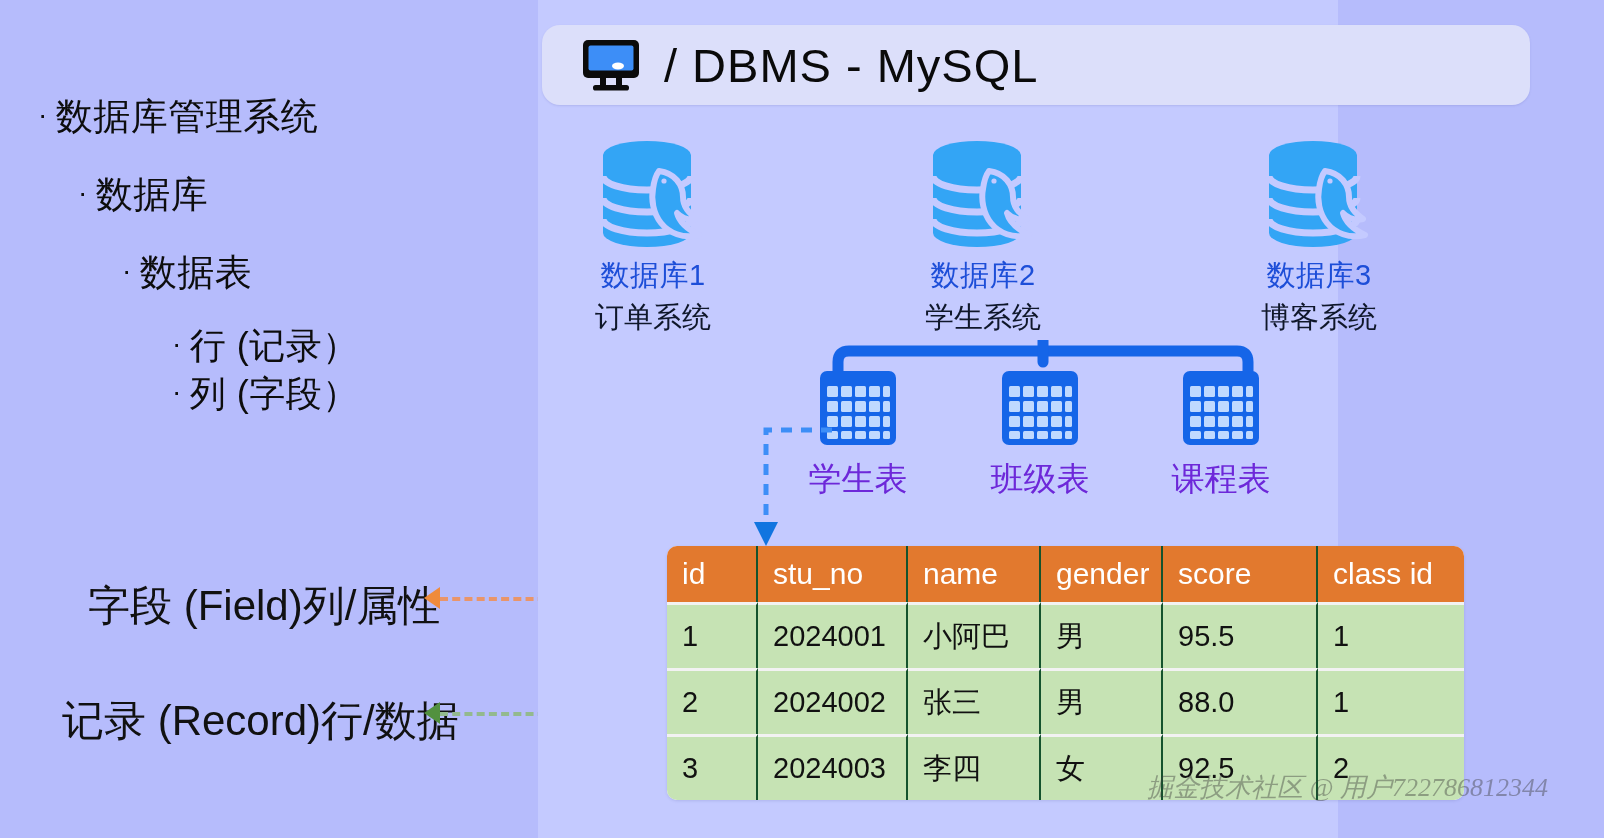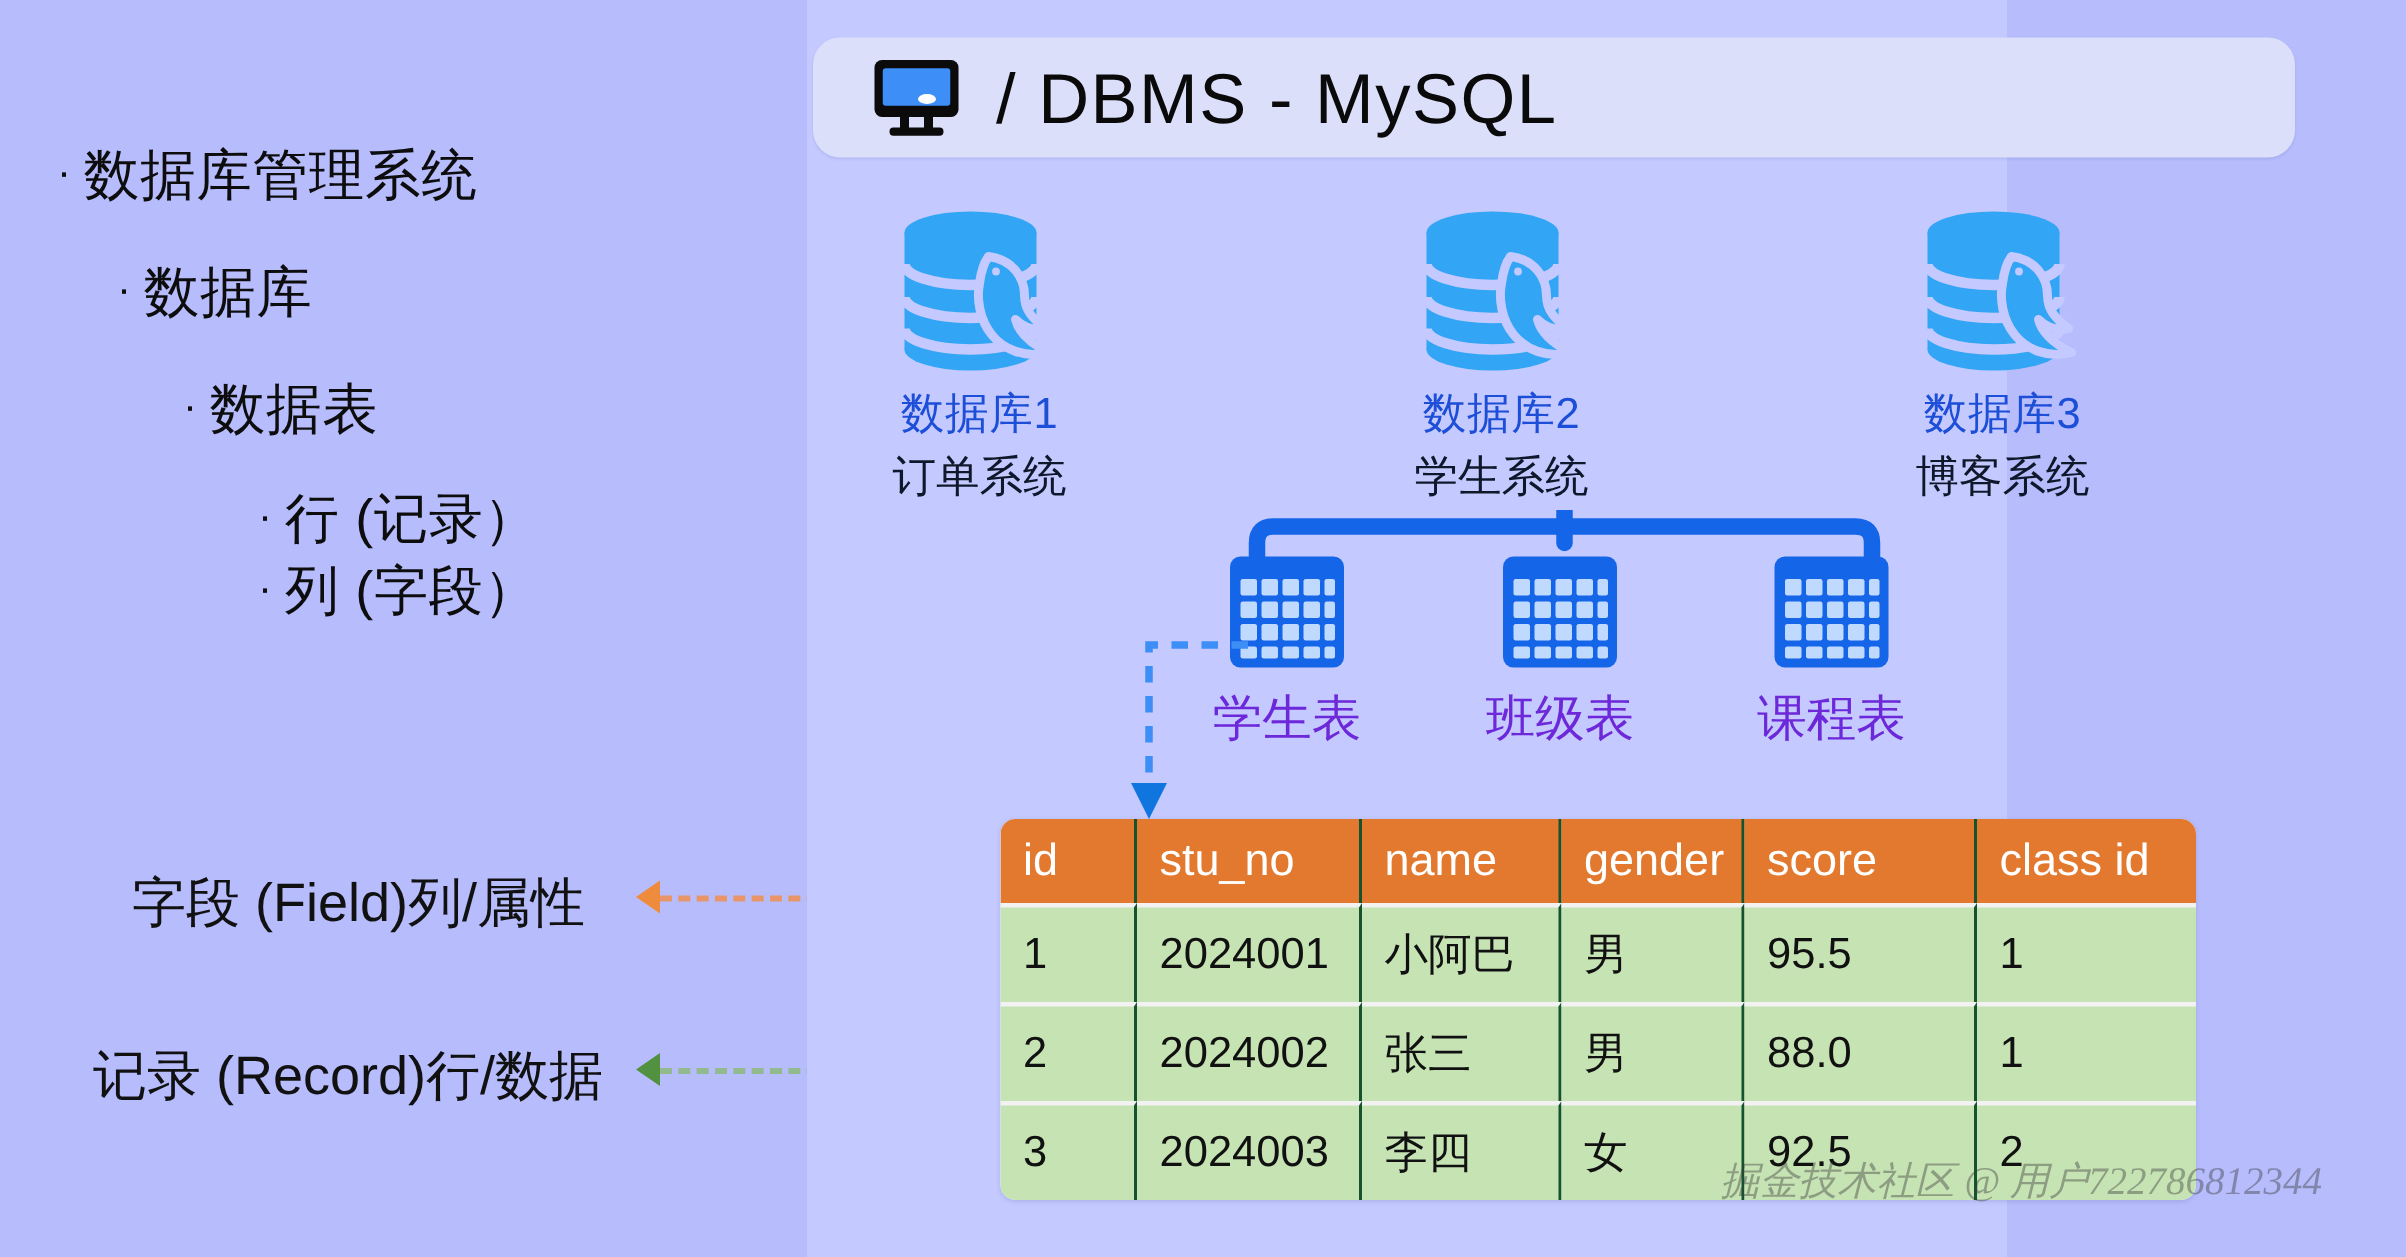"数据库2" #db-1 { left: 348px -> 330px }
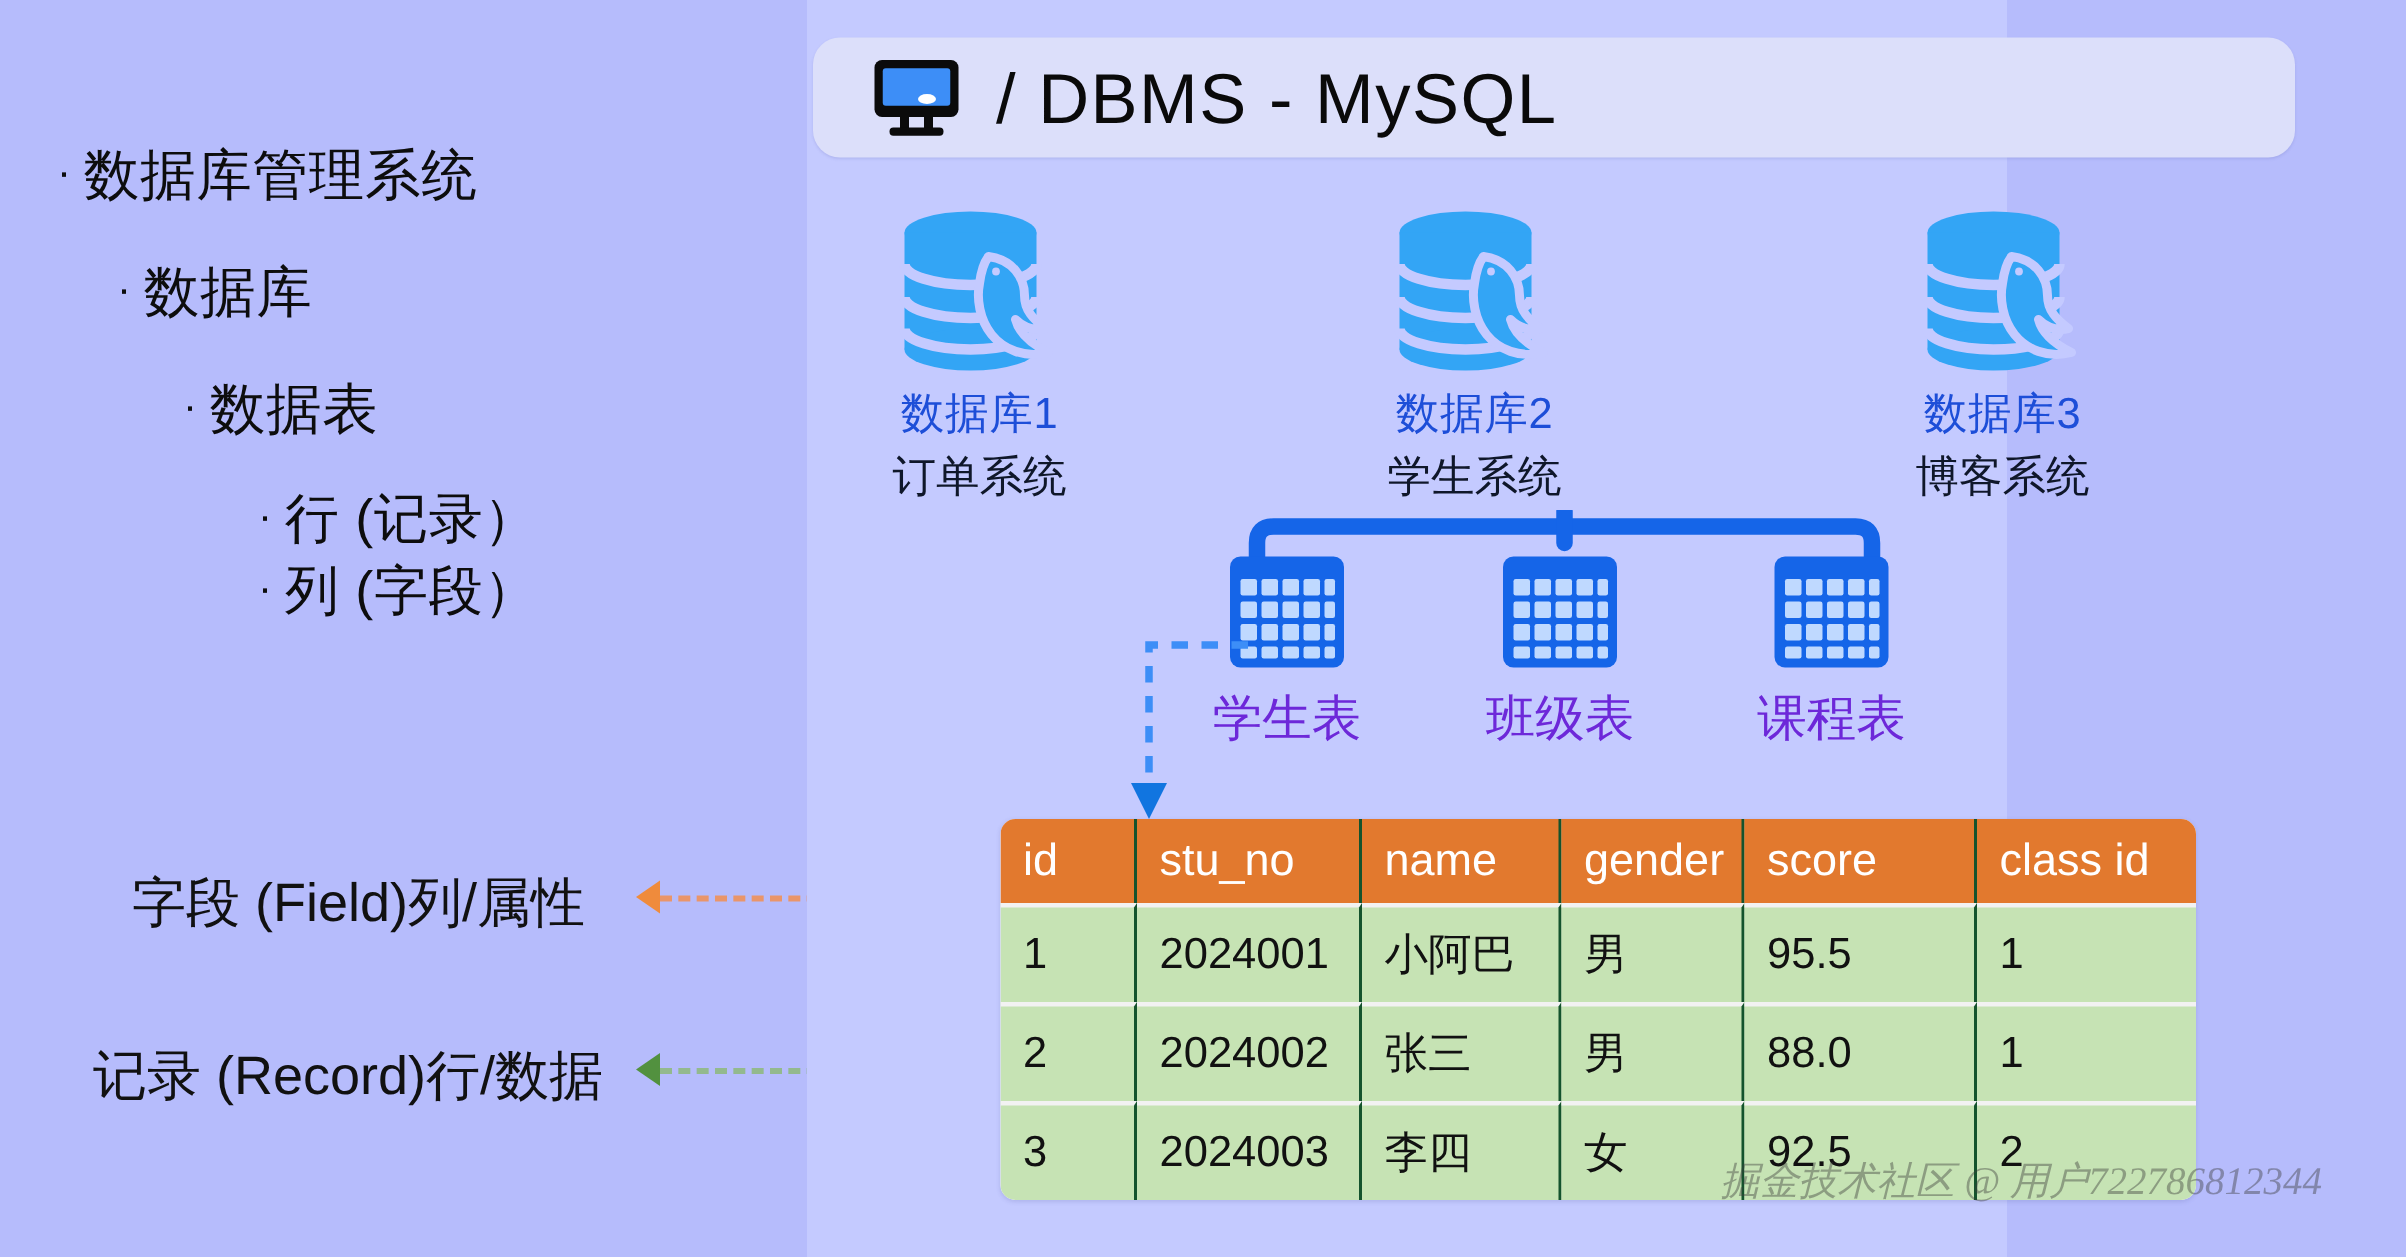"数据库3" #db-2 { left: 682px -> 666px }
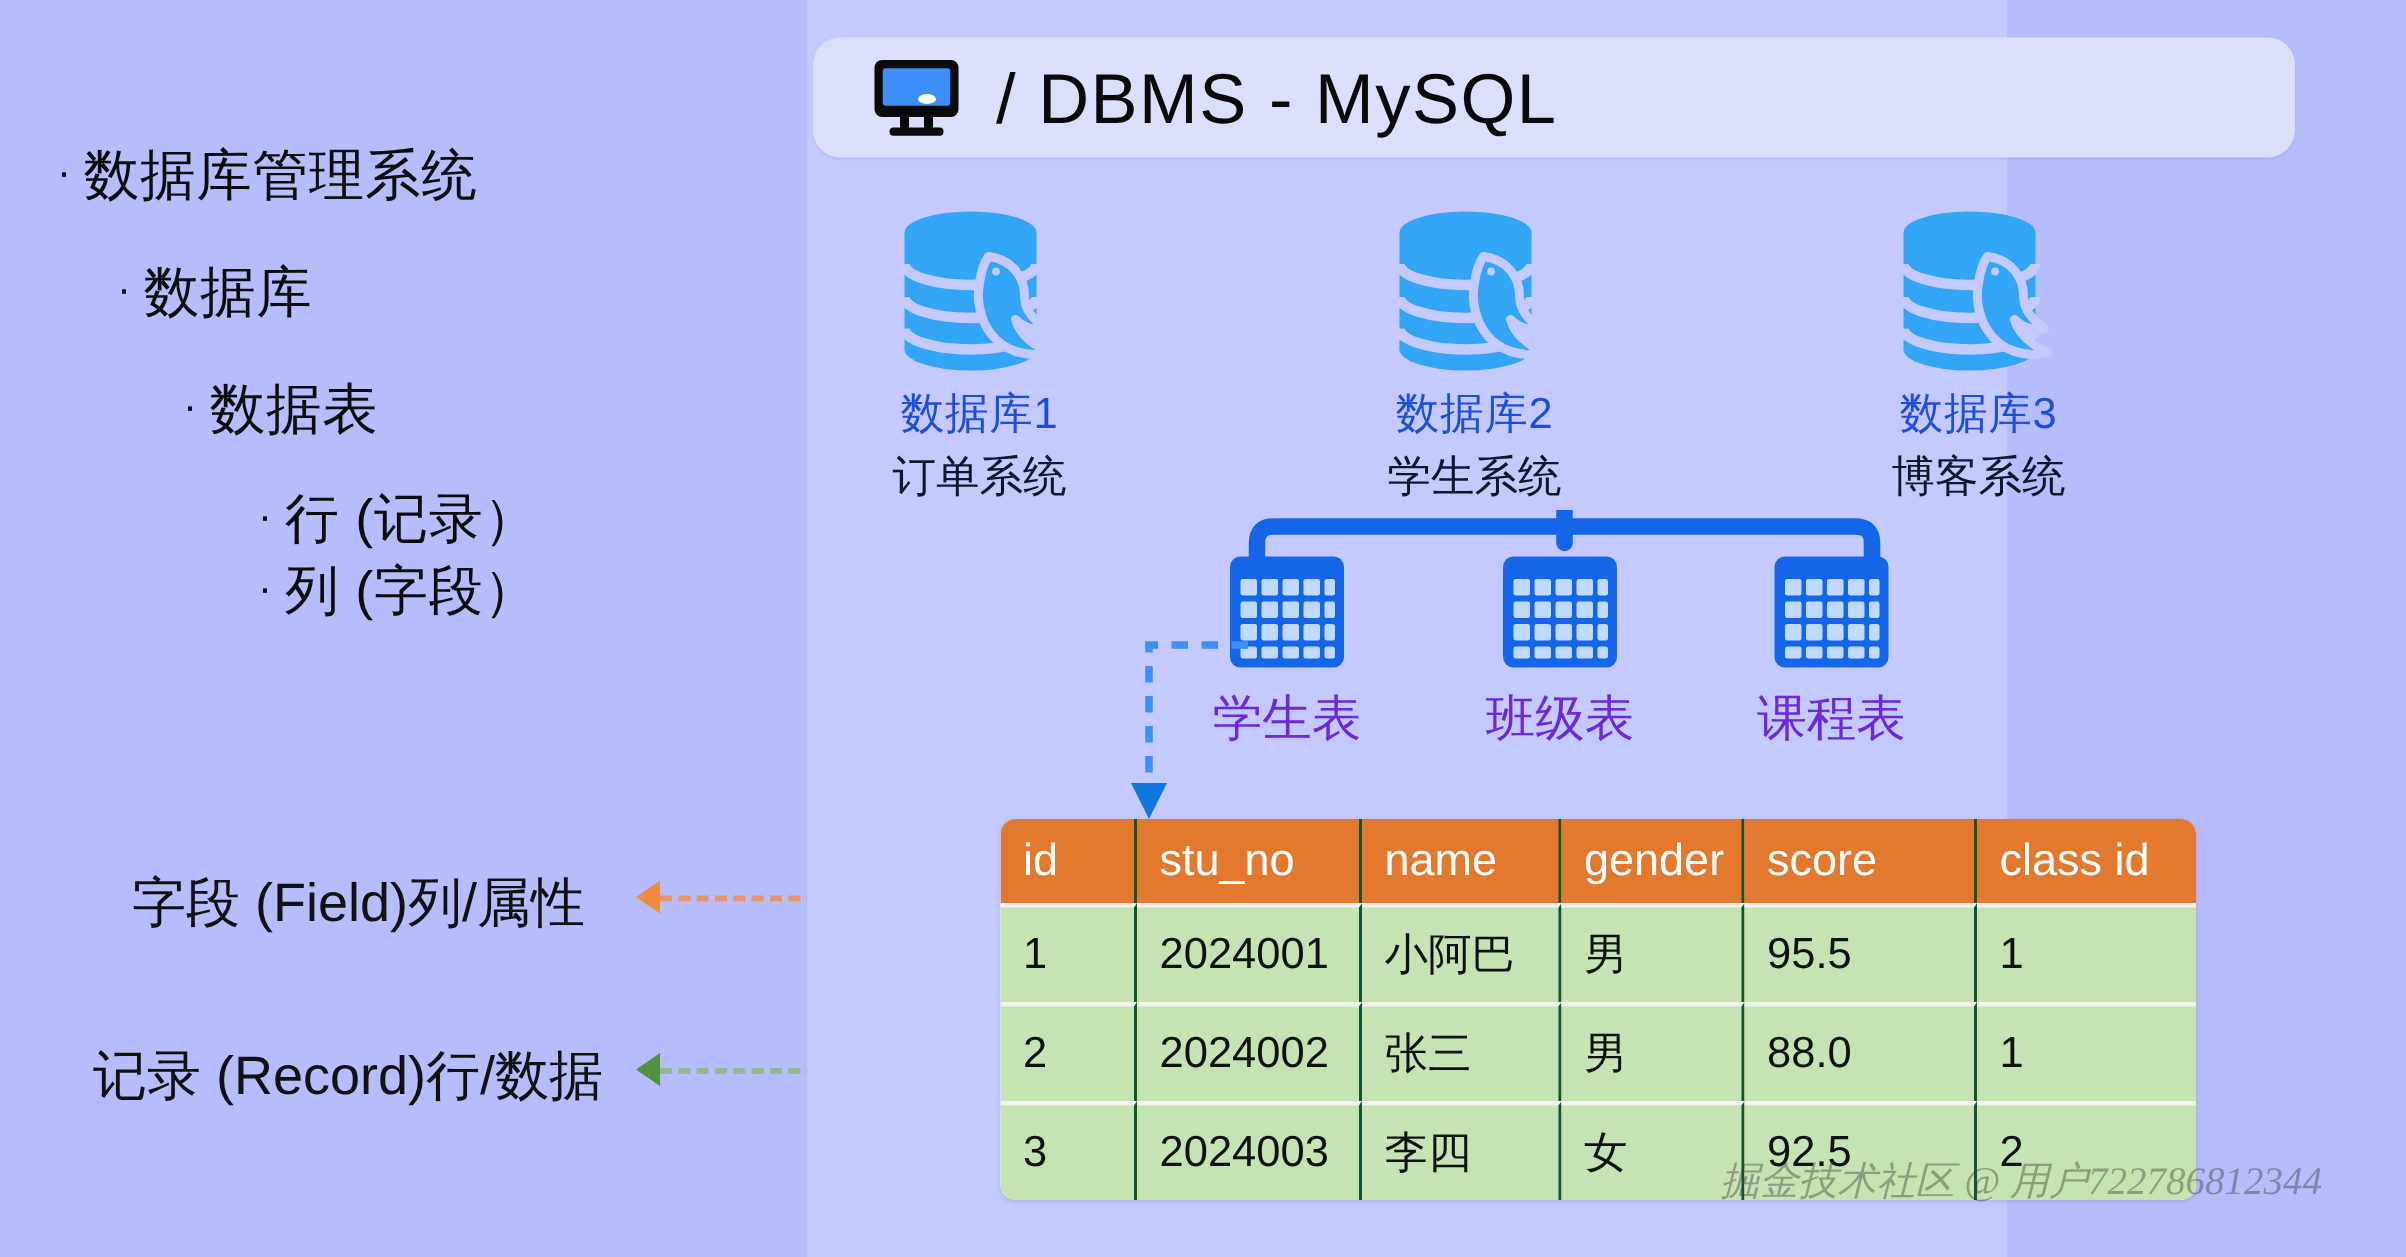"字段 (Field)列/属性" .annot { font-size: 36px -> 42px }
